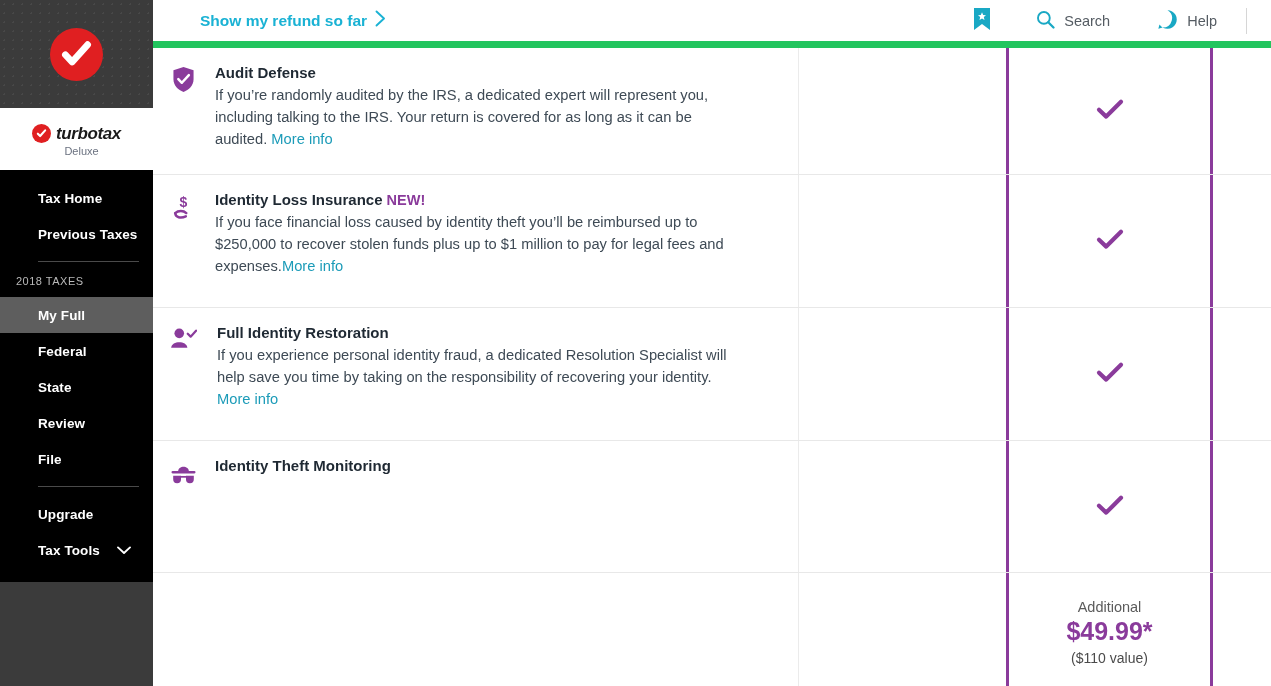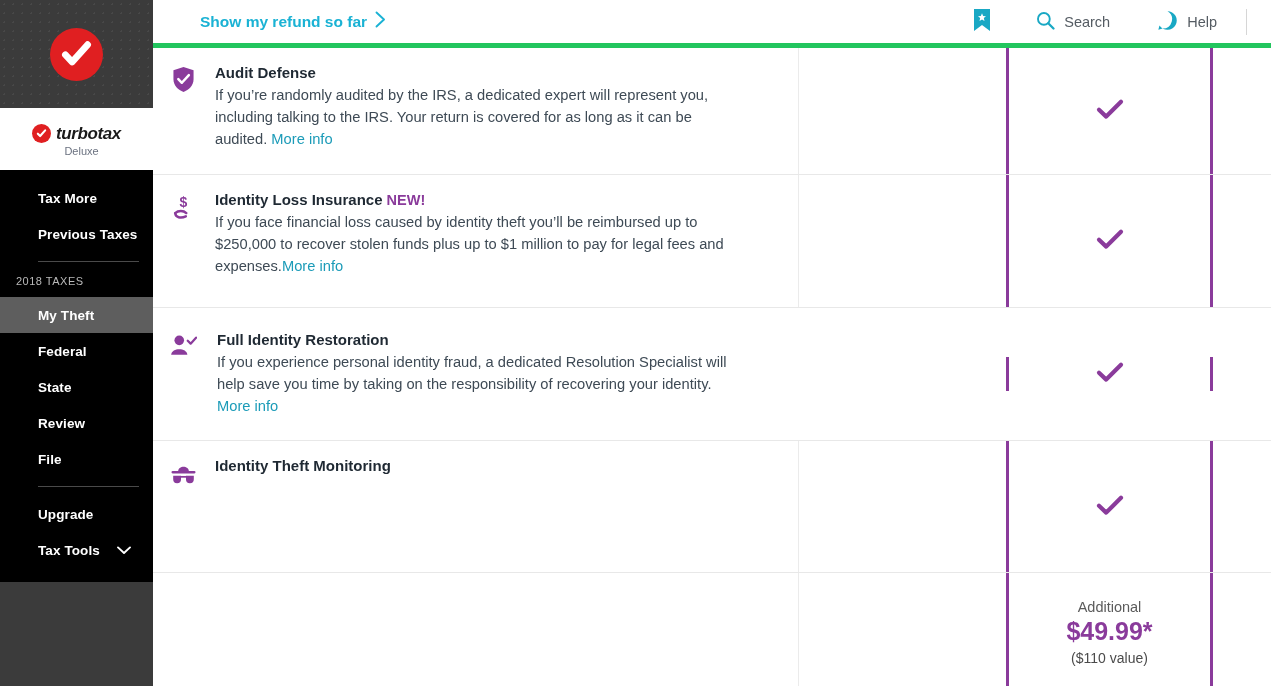"Show my refund so far" .topbar { border-bottom: 5px solid #22c55e -> 7px solid #22c55e }
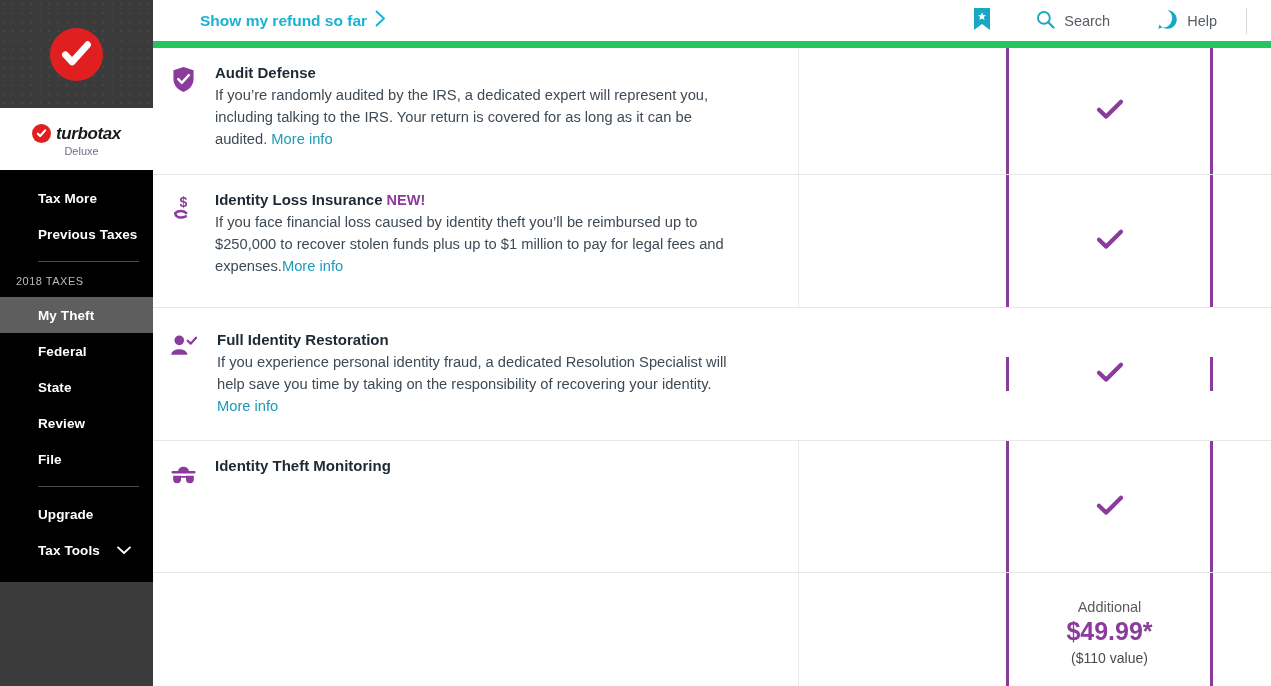"Tax More" span { text: More -> Home }
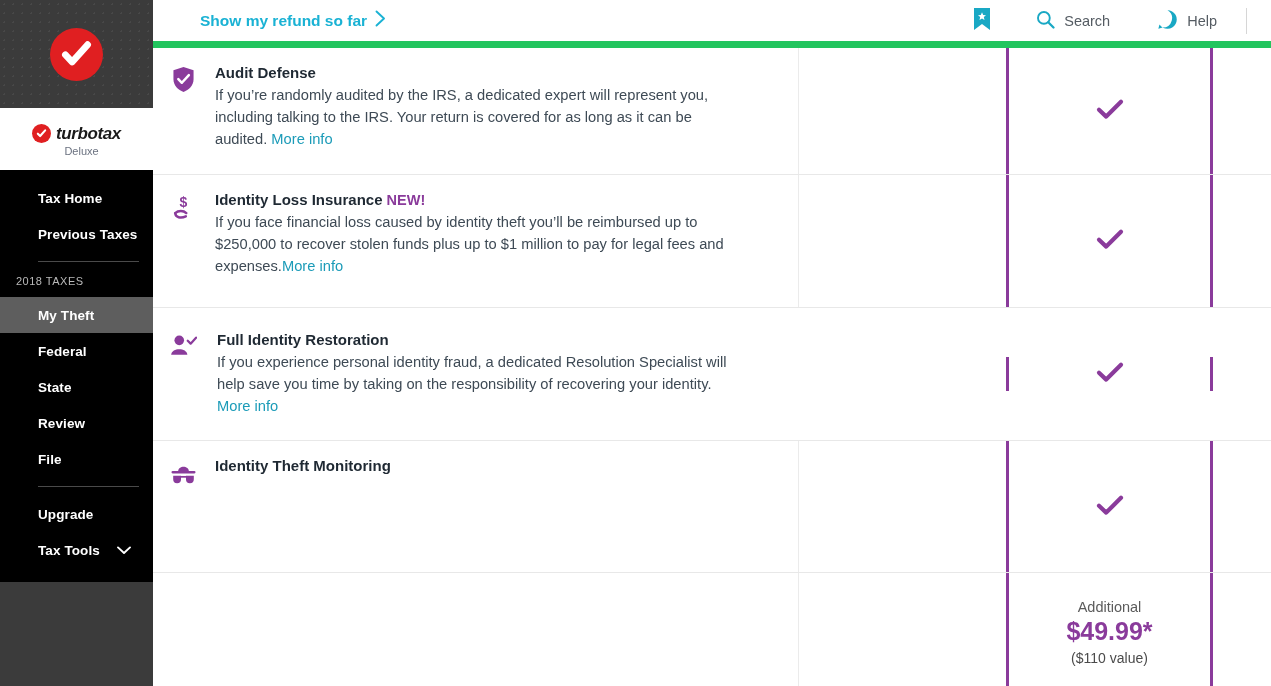"My Theft" span { text: Theft -> Full }
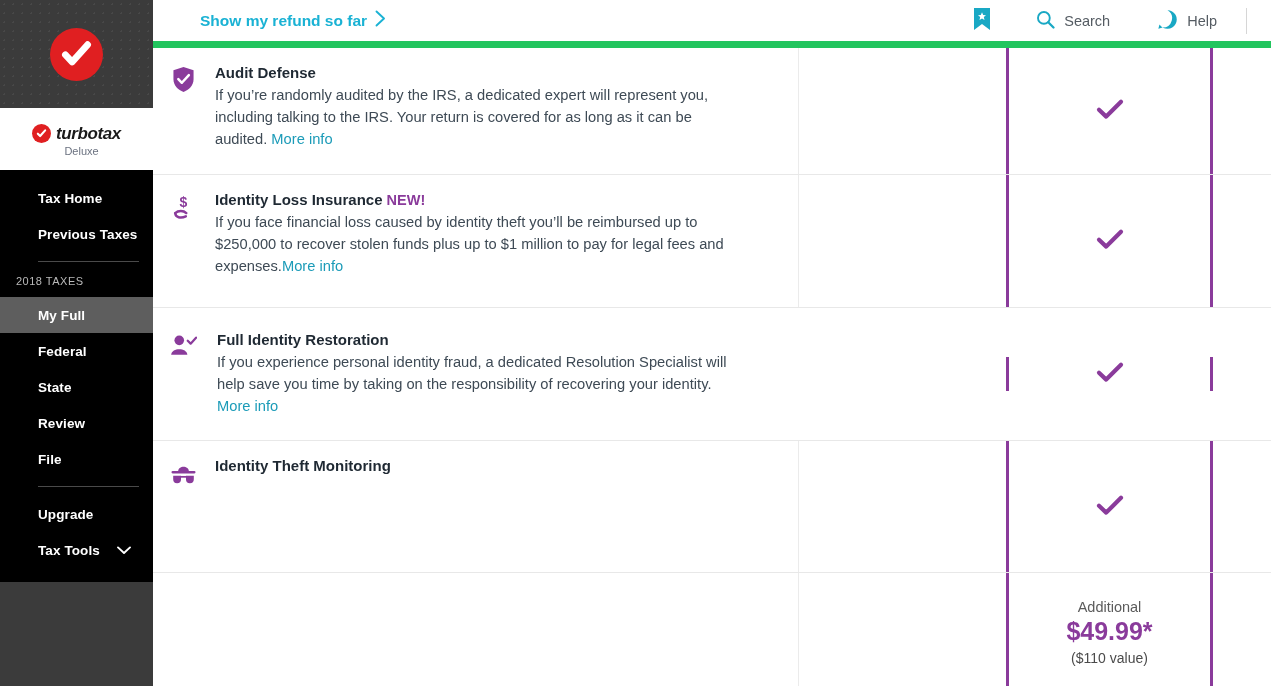"Full Identity Restoration" .r3 { align-items: center -> none }
